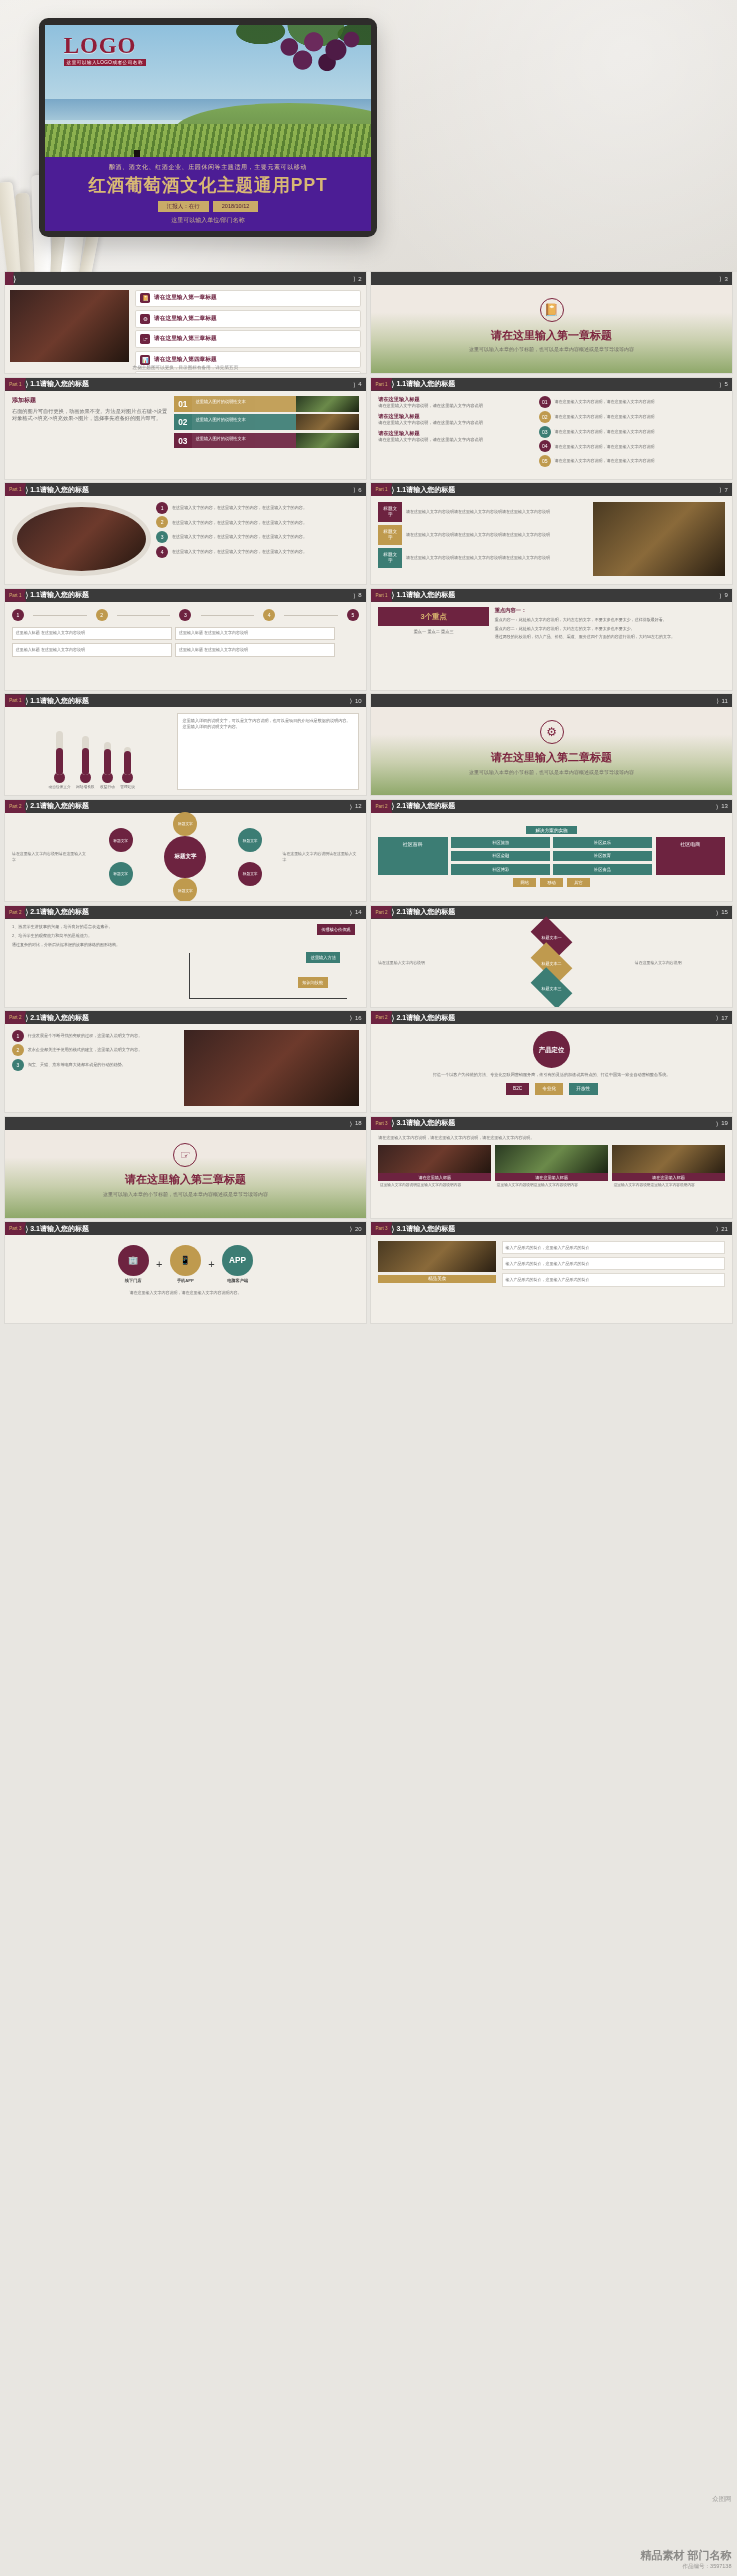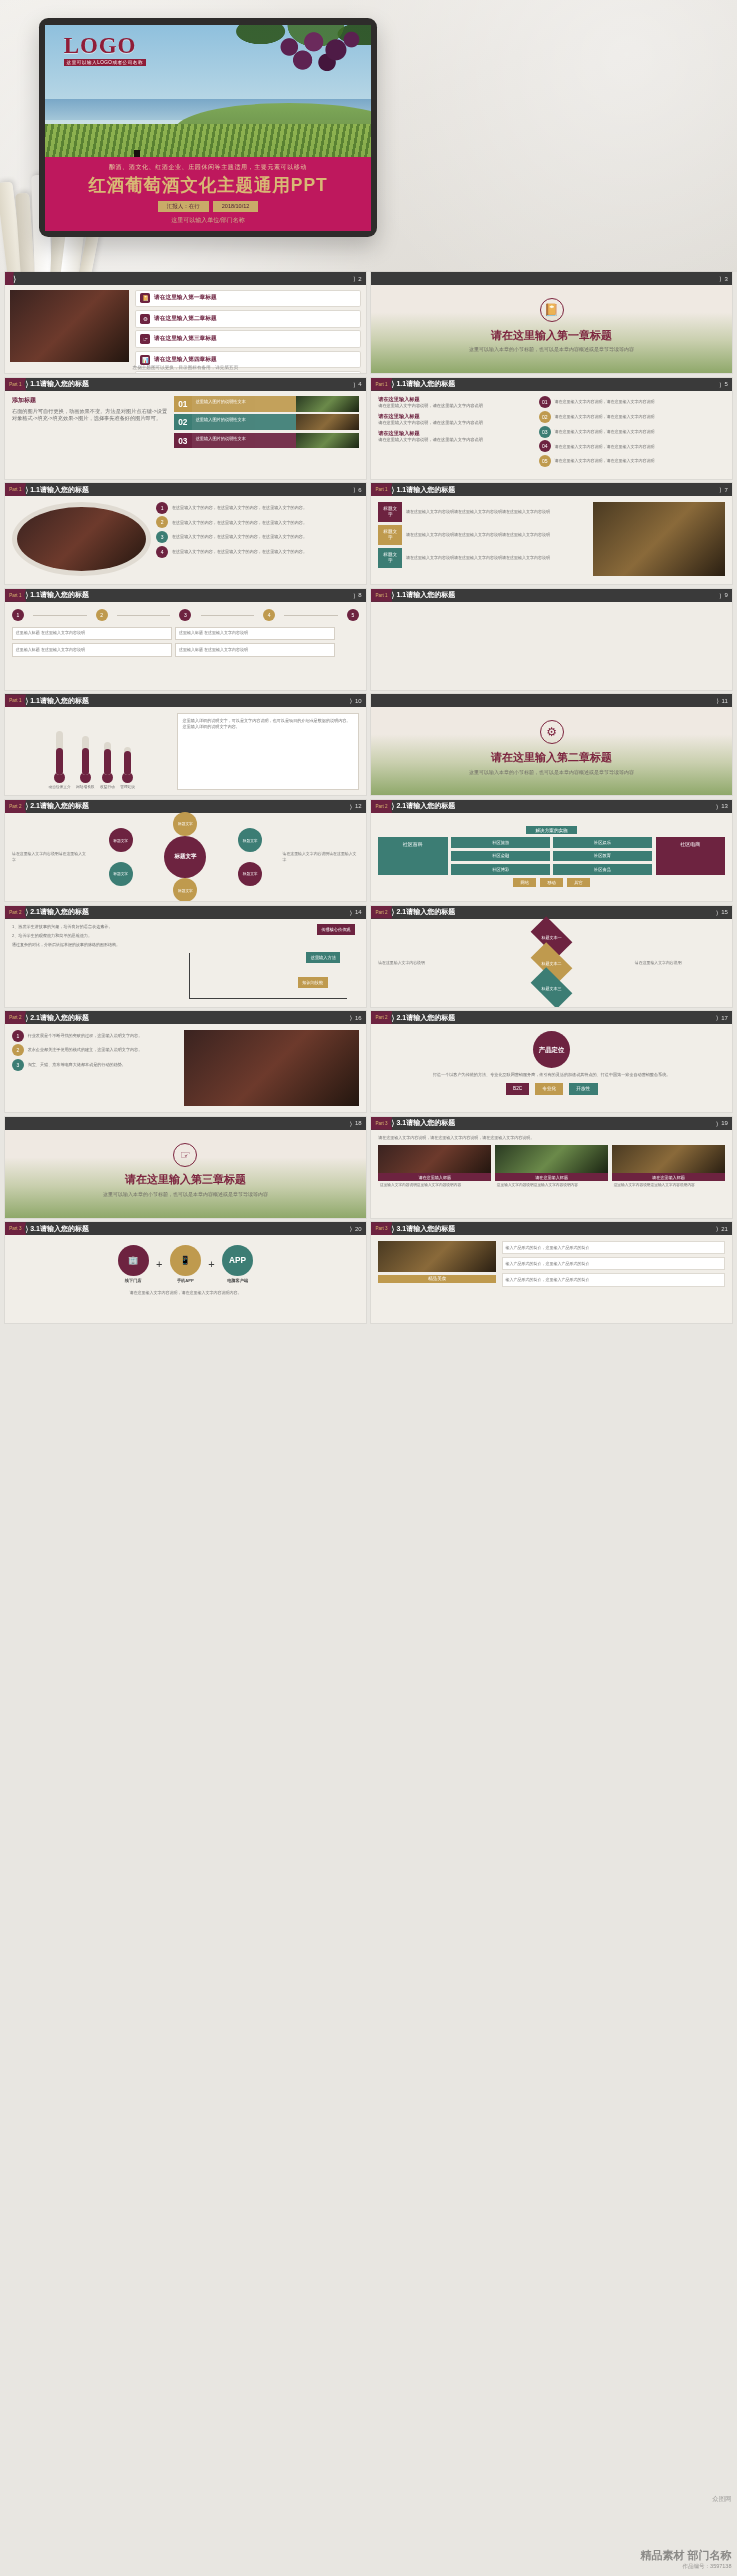"红酒葡萄酒文化主题通用PPT" .titleband { background: #be185d -> #4c1d95 }
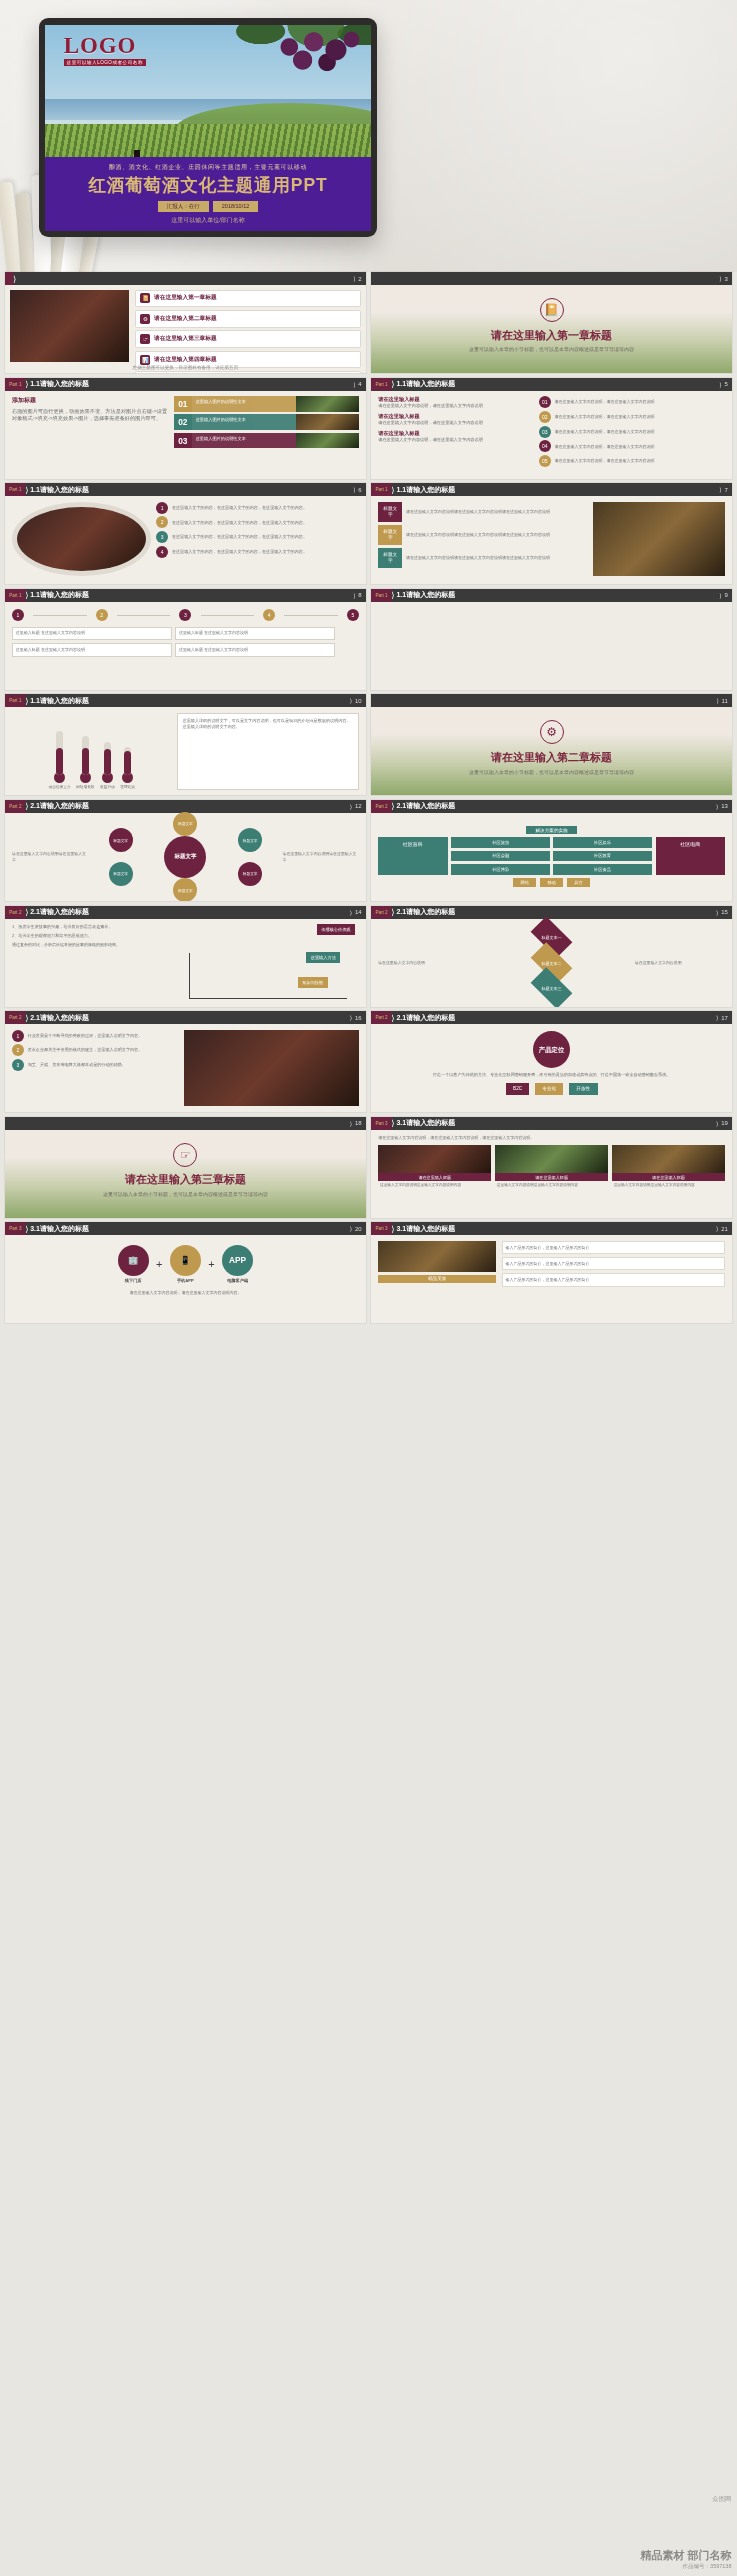"3个重点" div.body { html: none -> <div> <div> <div>3个重点</div> <div>重点一 重点二 重点三</div> </div> <div> <div>重点内容一：</div> <div>重点内容一：此处输入文字内容说明，大约左右的文字，不要太多也不要太少，这样排版最好看。</div> <div>重点内容二：此处输入文字内容说明，大约左右的文字，不要太多也不要太少。</div> <div>通过两段的比较说明，切入产品、价格、渠道、服务这四个方面的内容进行说明，大约50左右的文字。</div> </div> </div> }
